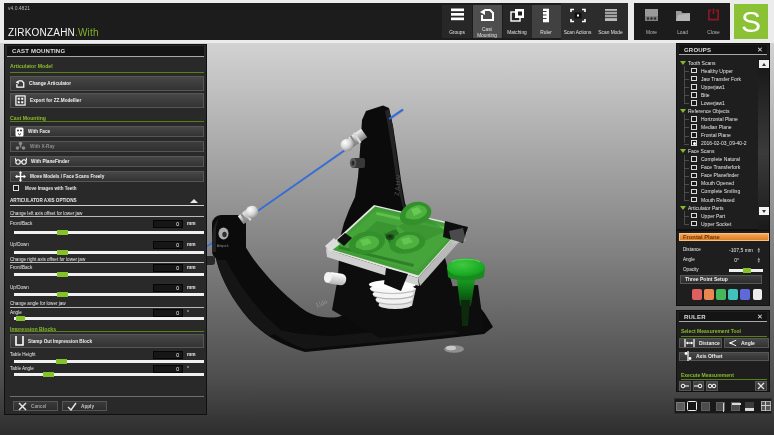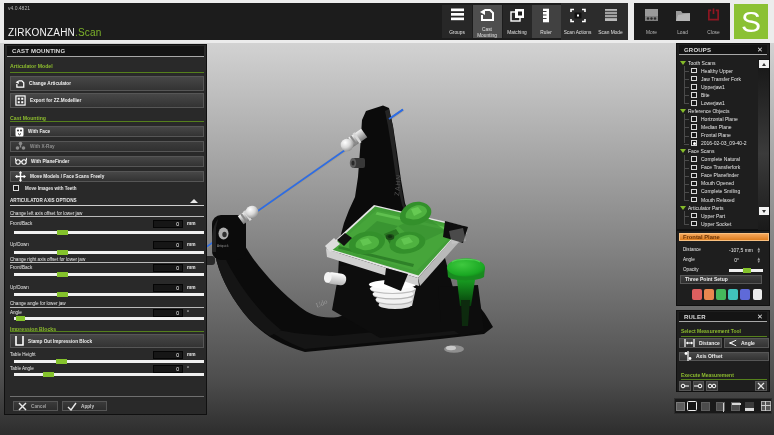".Scan" span { text: .Scan -> .With }
